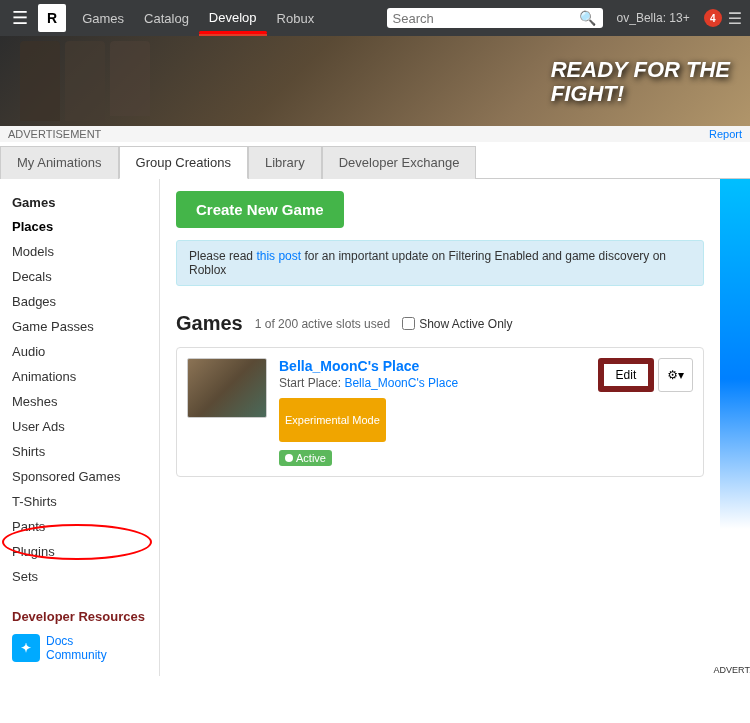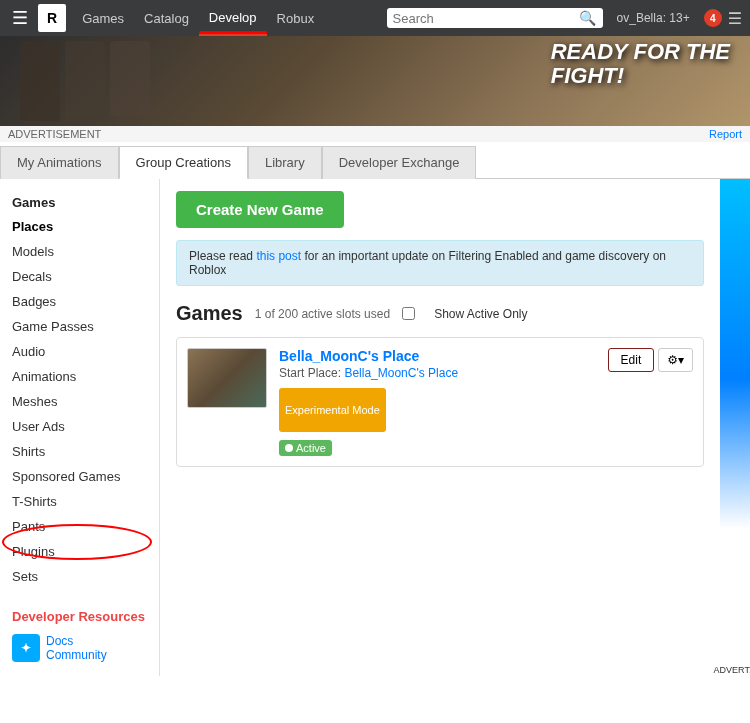"READY FOR THE" div { top: 4px -> 22px }
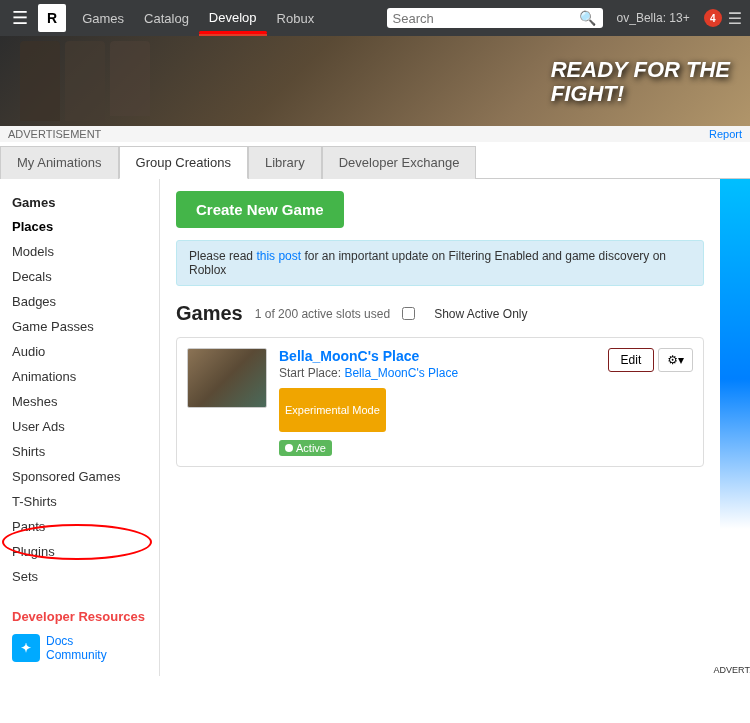"Please read this post for" .info-box { margin-bottom: 16px -> 26px }
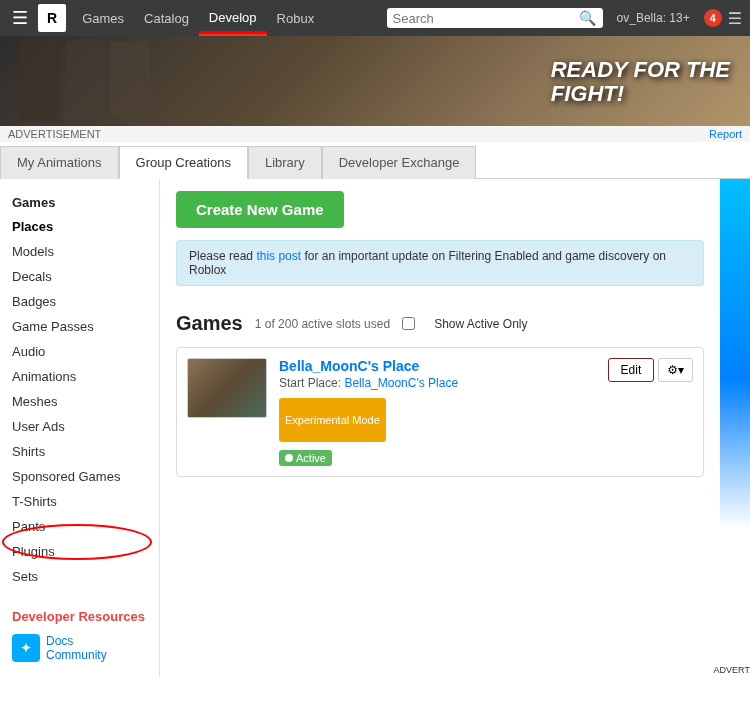"Show Active Only" .show-active { gap: 19px -> 4px }
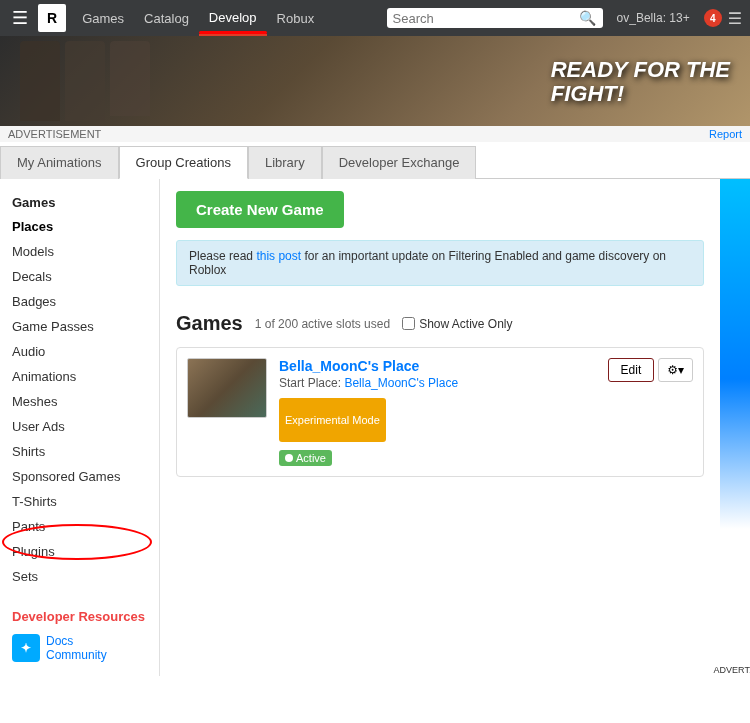"Edit" .btn-edit { border: 1px solid #7f1d1d -> 6px solid #7f1d1d }
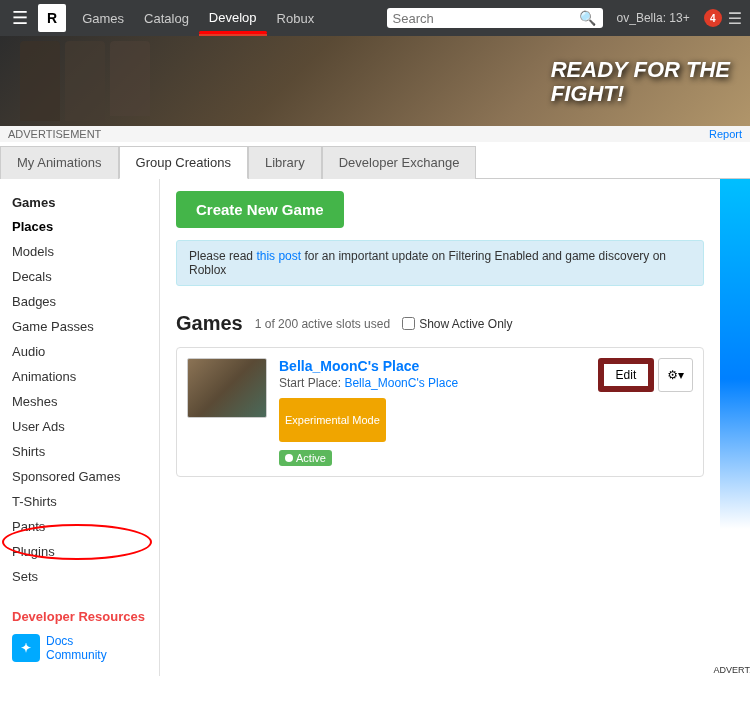"Developer Resources" .sidebar-dev-section { color: #ef4444 -> #7f1d1d }
